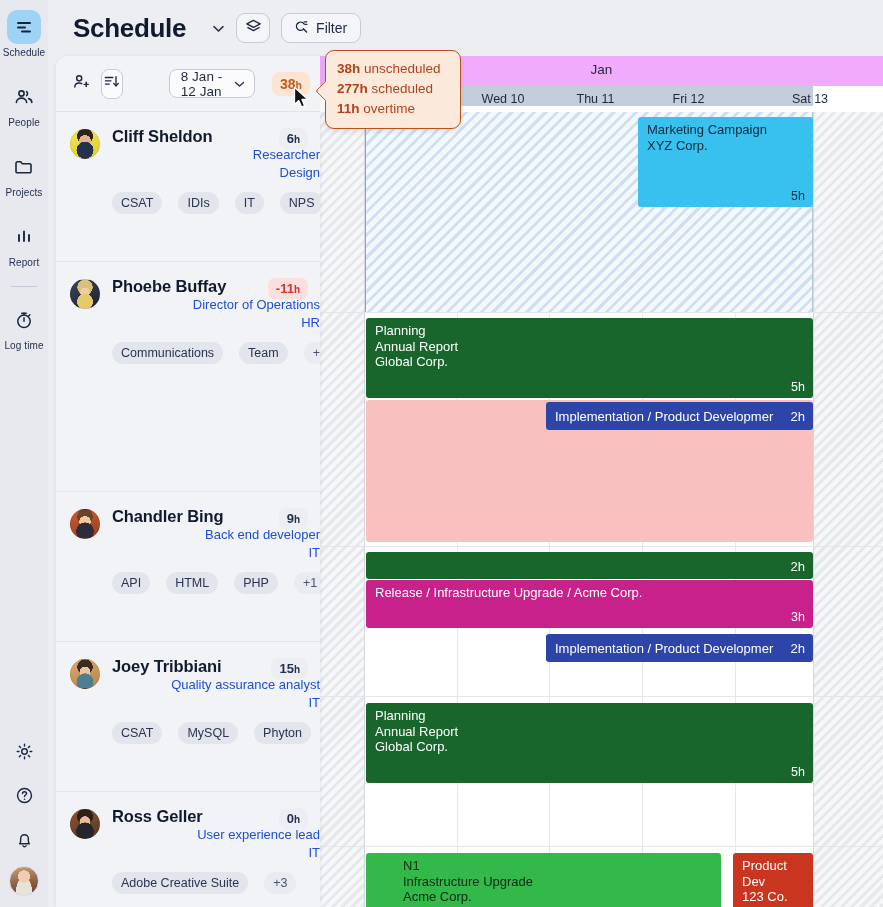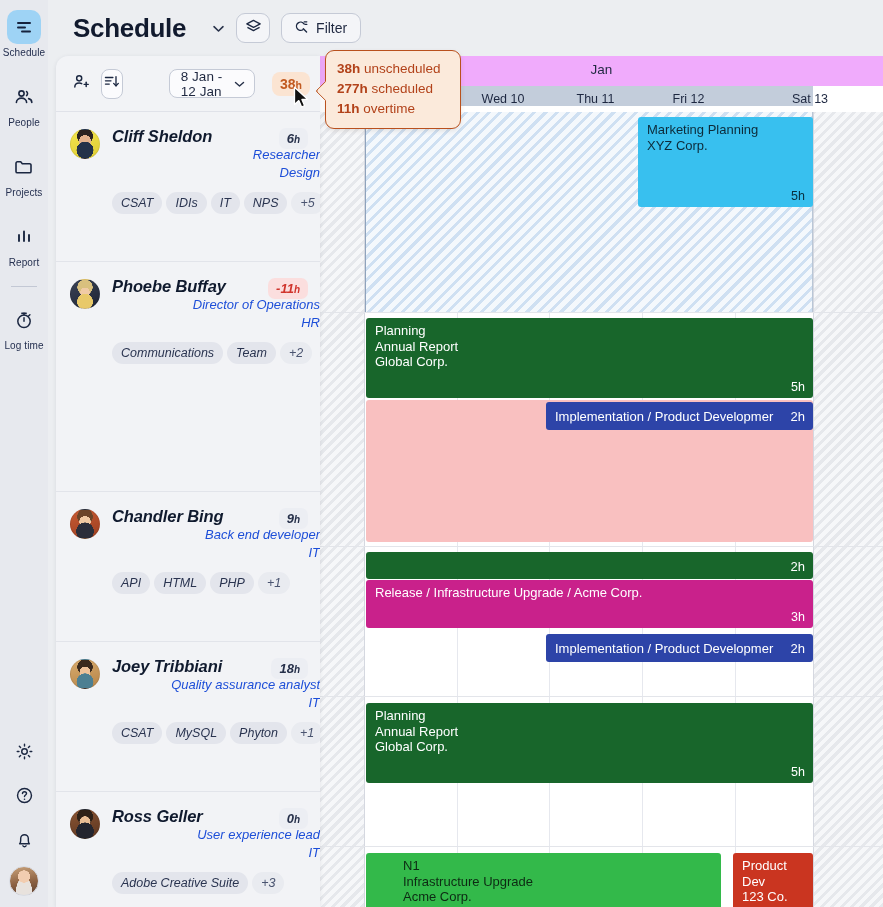"Cliff Sheldon" .person { font-style: italic -> none }
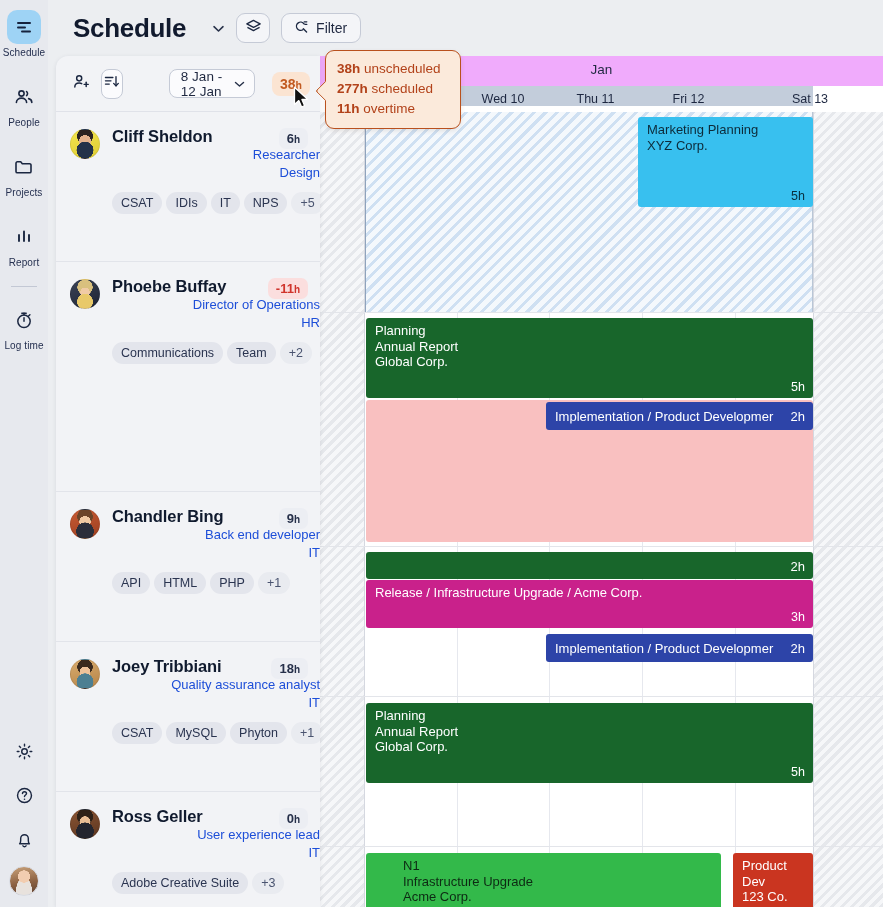"Marketing Planning" div.ev-t { text: Planning -> Campaign }
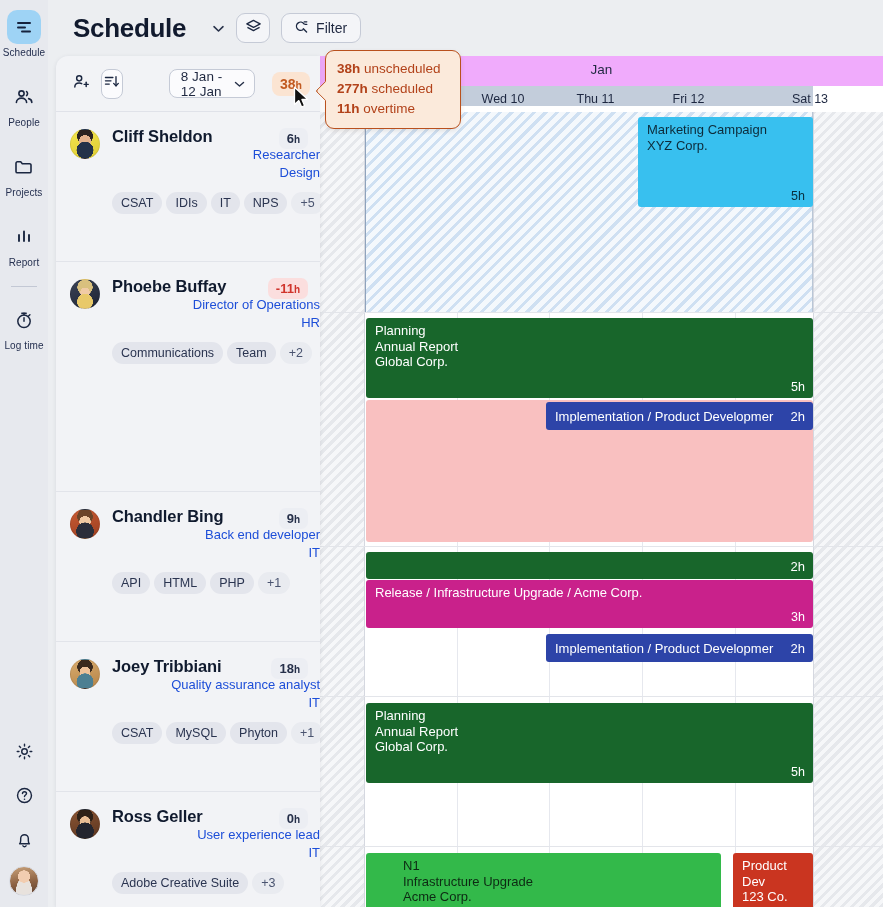"CSAT" .tags { gap: 4px -> 16px }
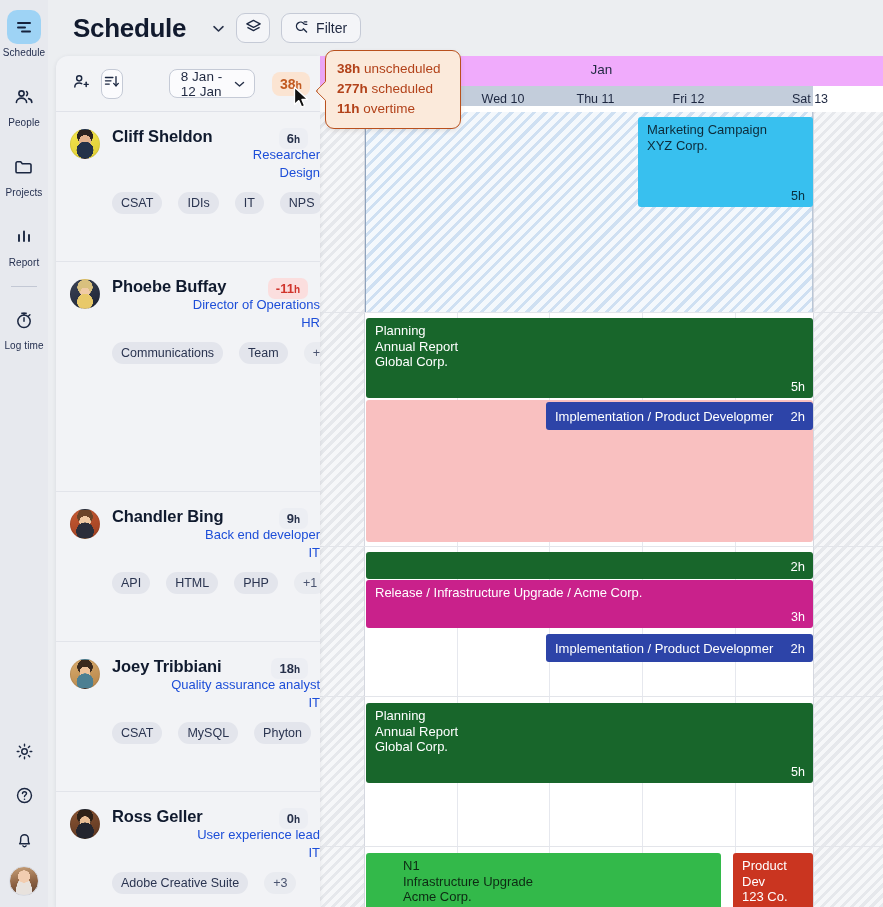"18" span { text: 18 -> 15 }
